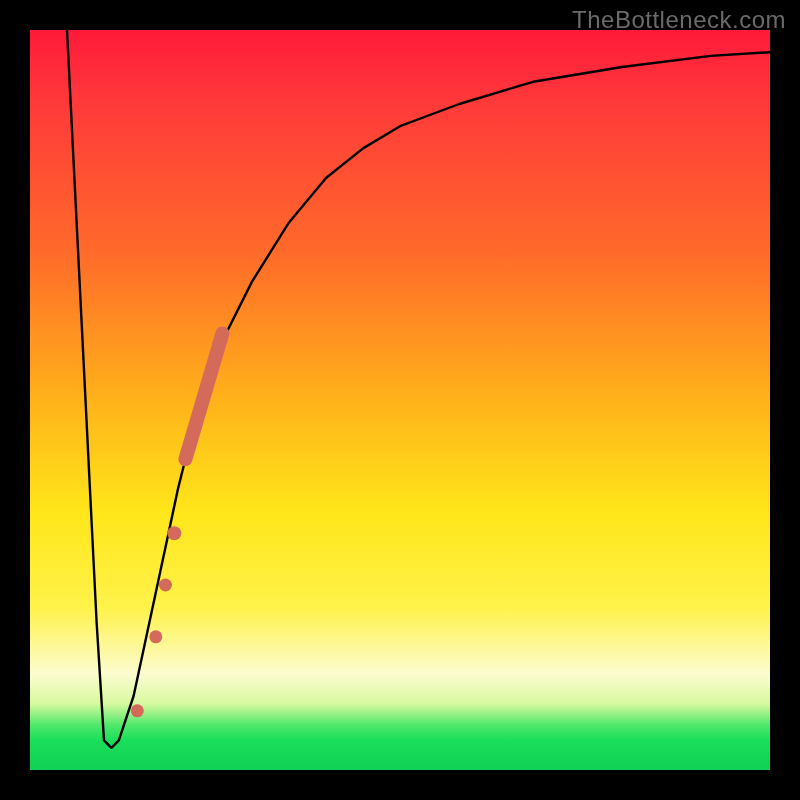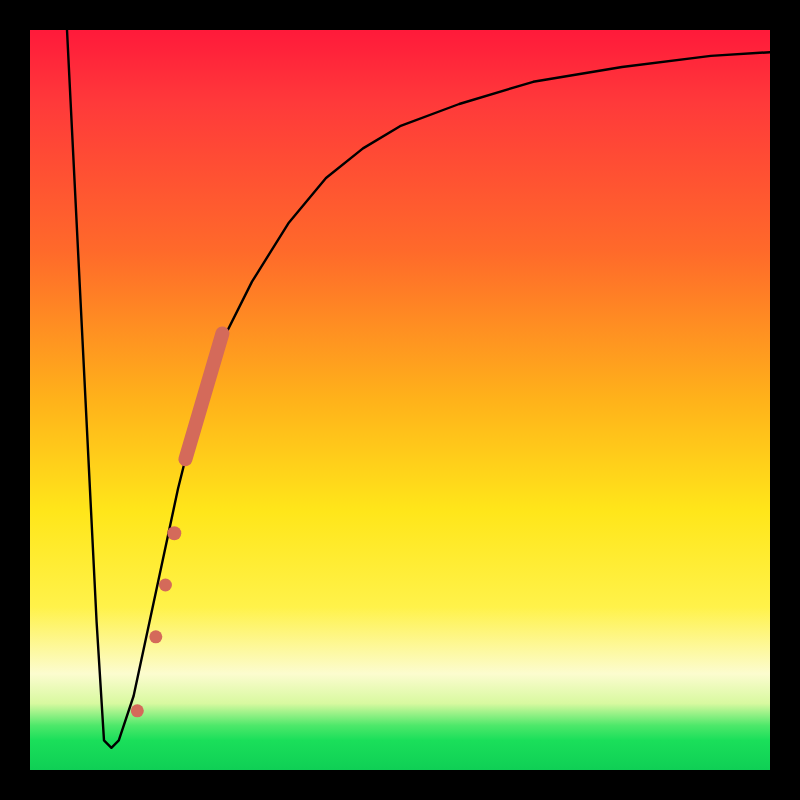"TheBottleneck.com" div.watermark { html: none -> <div>TheBottleneck.com</div> }
